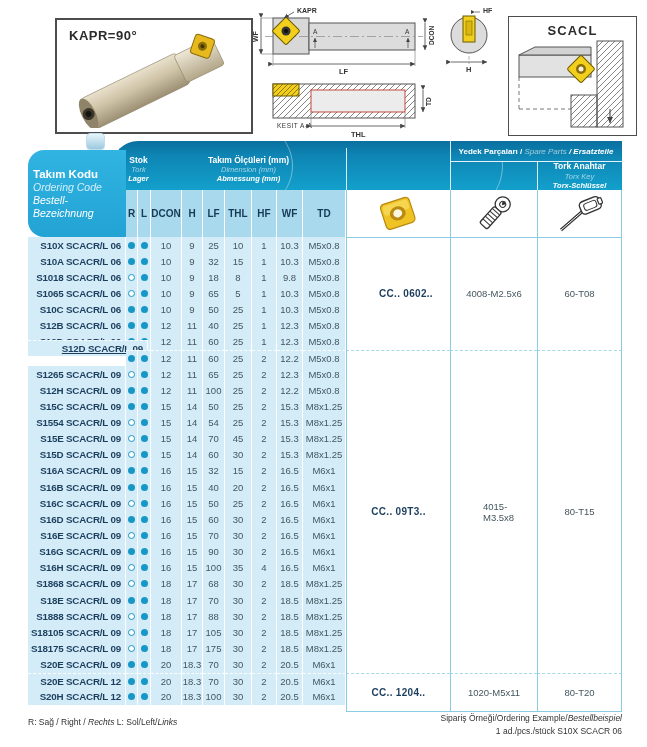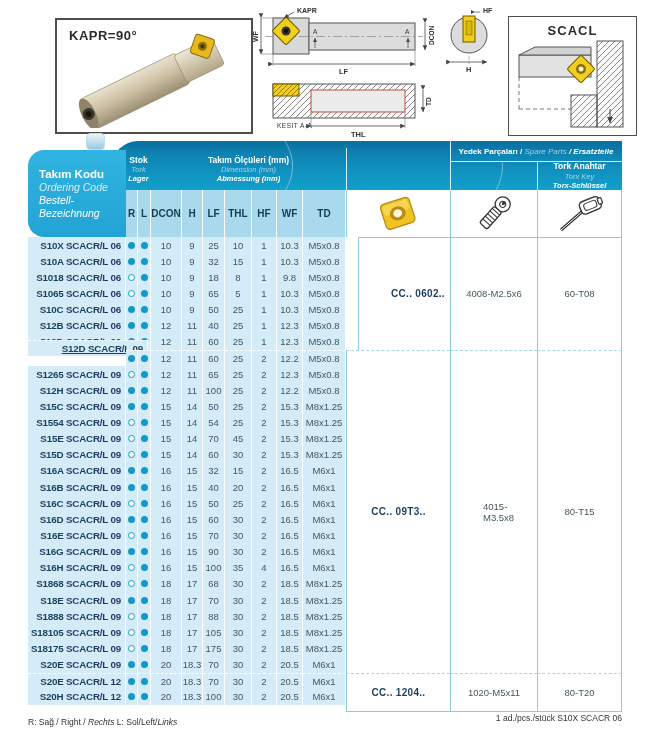"Takım Kodu" .name-box { padding-left: 11px -> 5px }
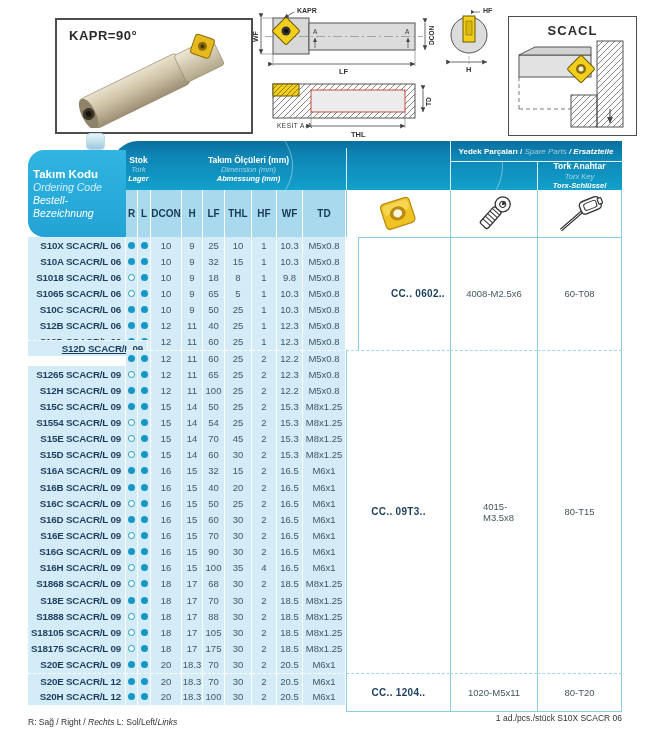"CC.. 0602.." div.mcell { left: 330px -> 318px }
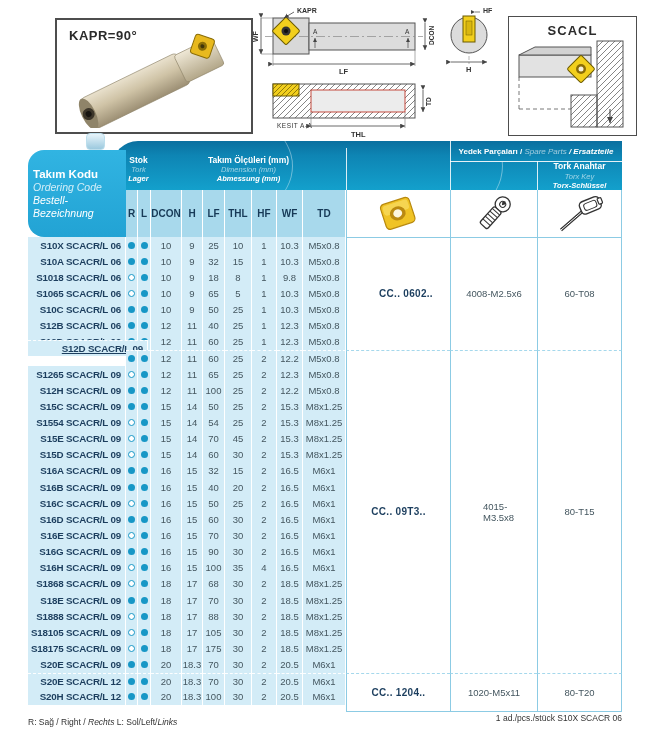"Sipariş Örneği/Ordering" div { html: none -> <div> <span>Sipariş Örneği/Ordering Example/</span><span>Bestellbeispiel</span> </div> }
